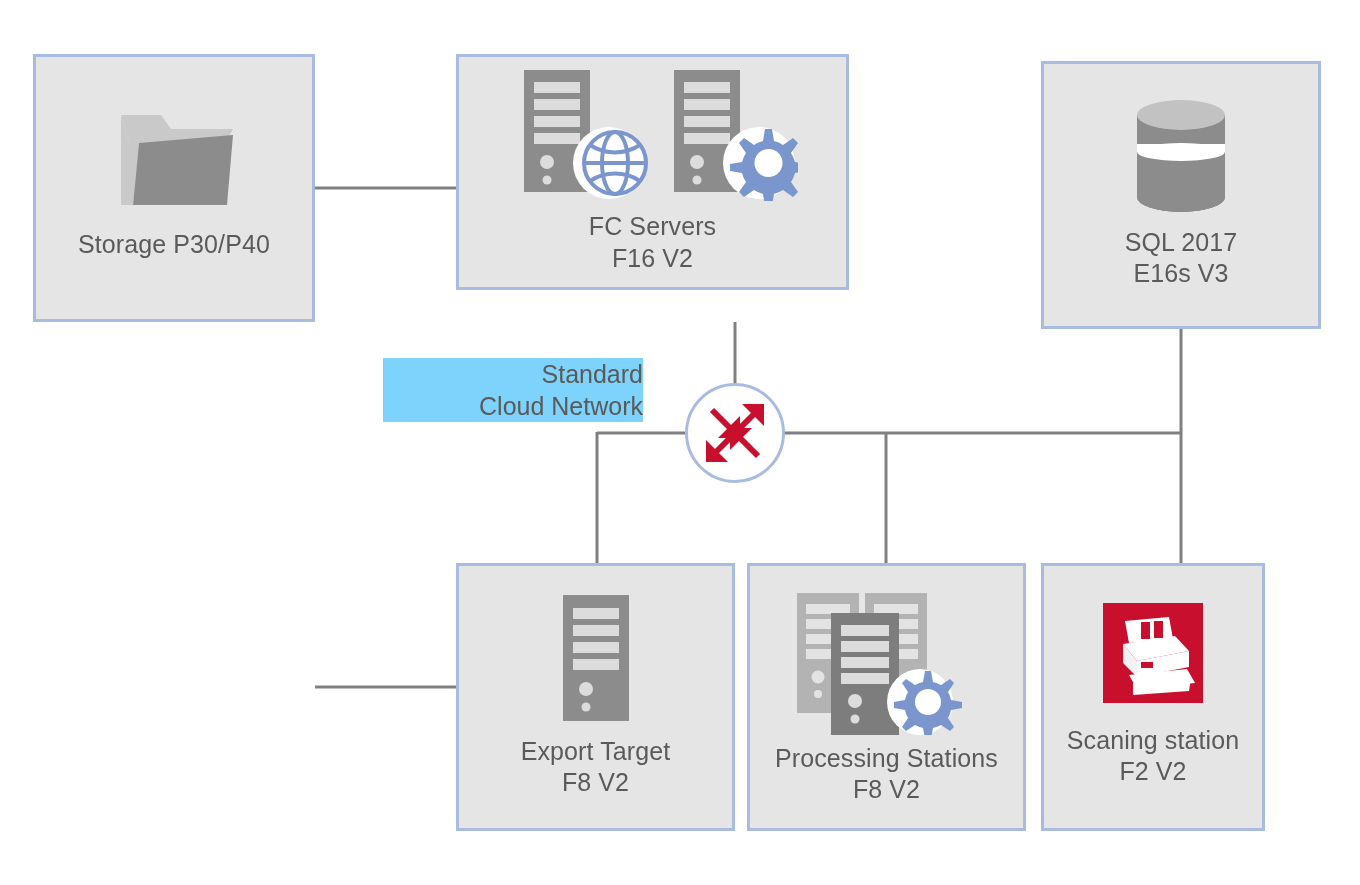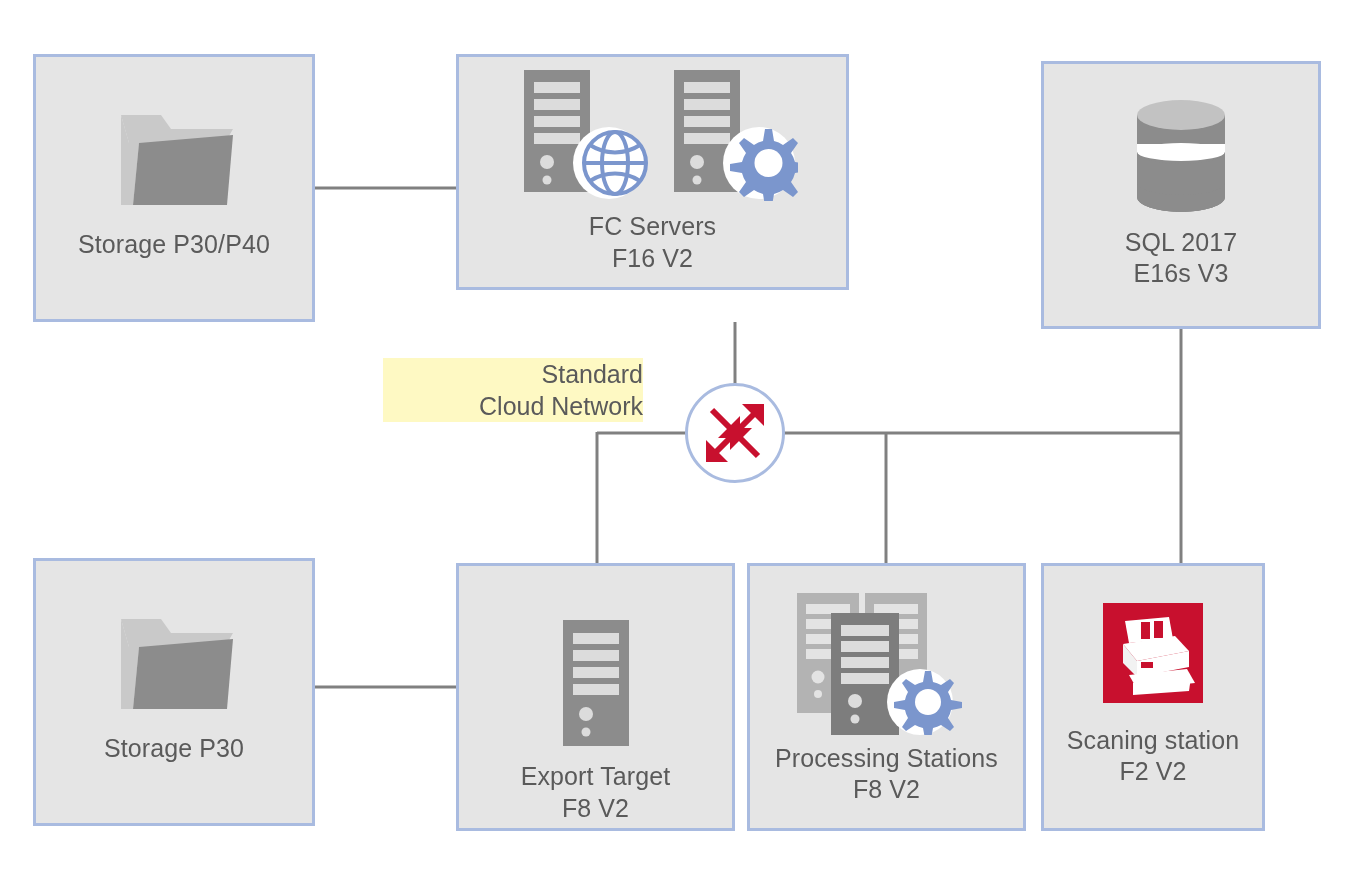"Standard" .net-caption { background: #fef9c3 -> #7dd3fc }
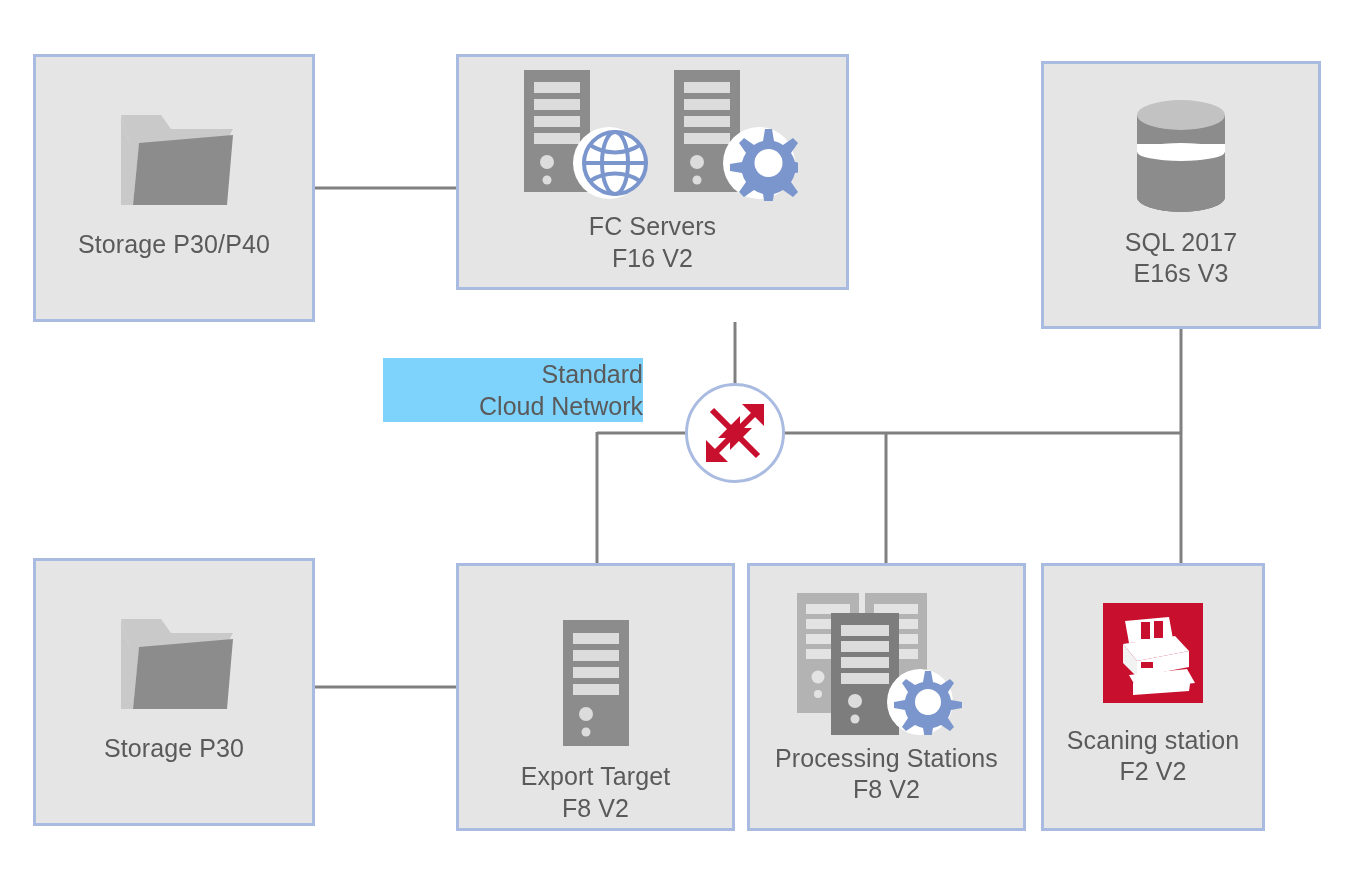"Storage P30" div.node { html: <div> <div> <svg> <polygon></polygon> <polygon></polygon> <polygon></polygon> </svg> </div> <div>Storage P30</div> </div> -> none }
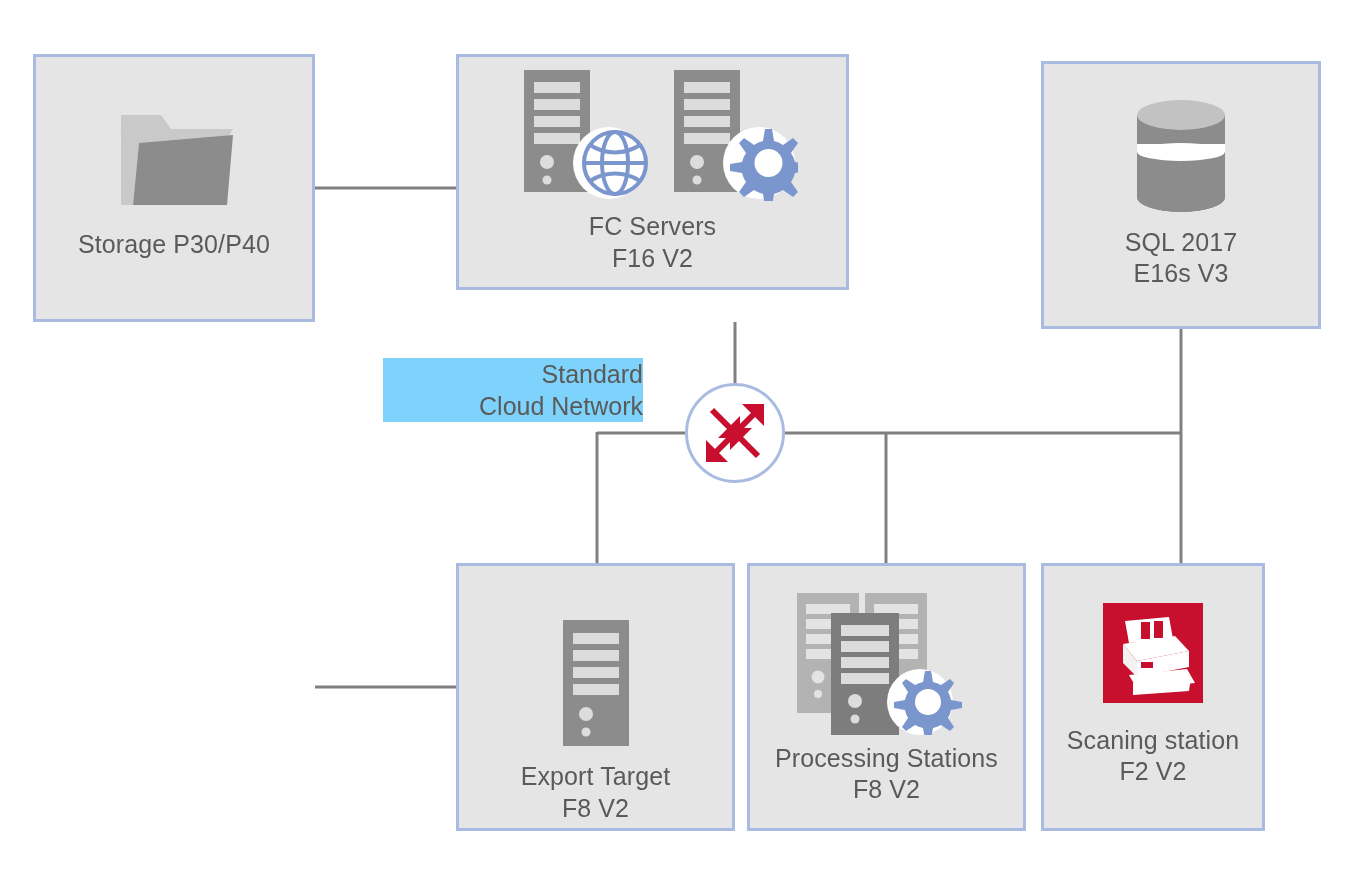"Export Target" div.node { justify-content: flex-end -> center }
